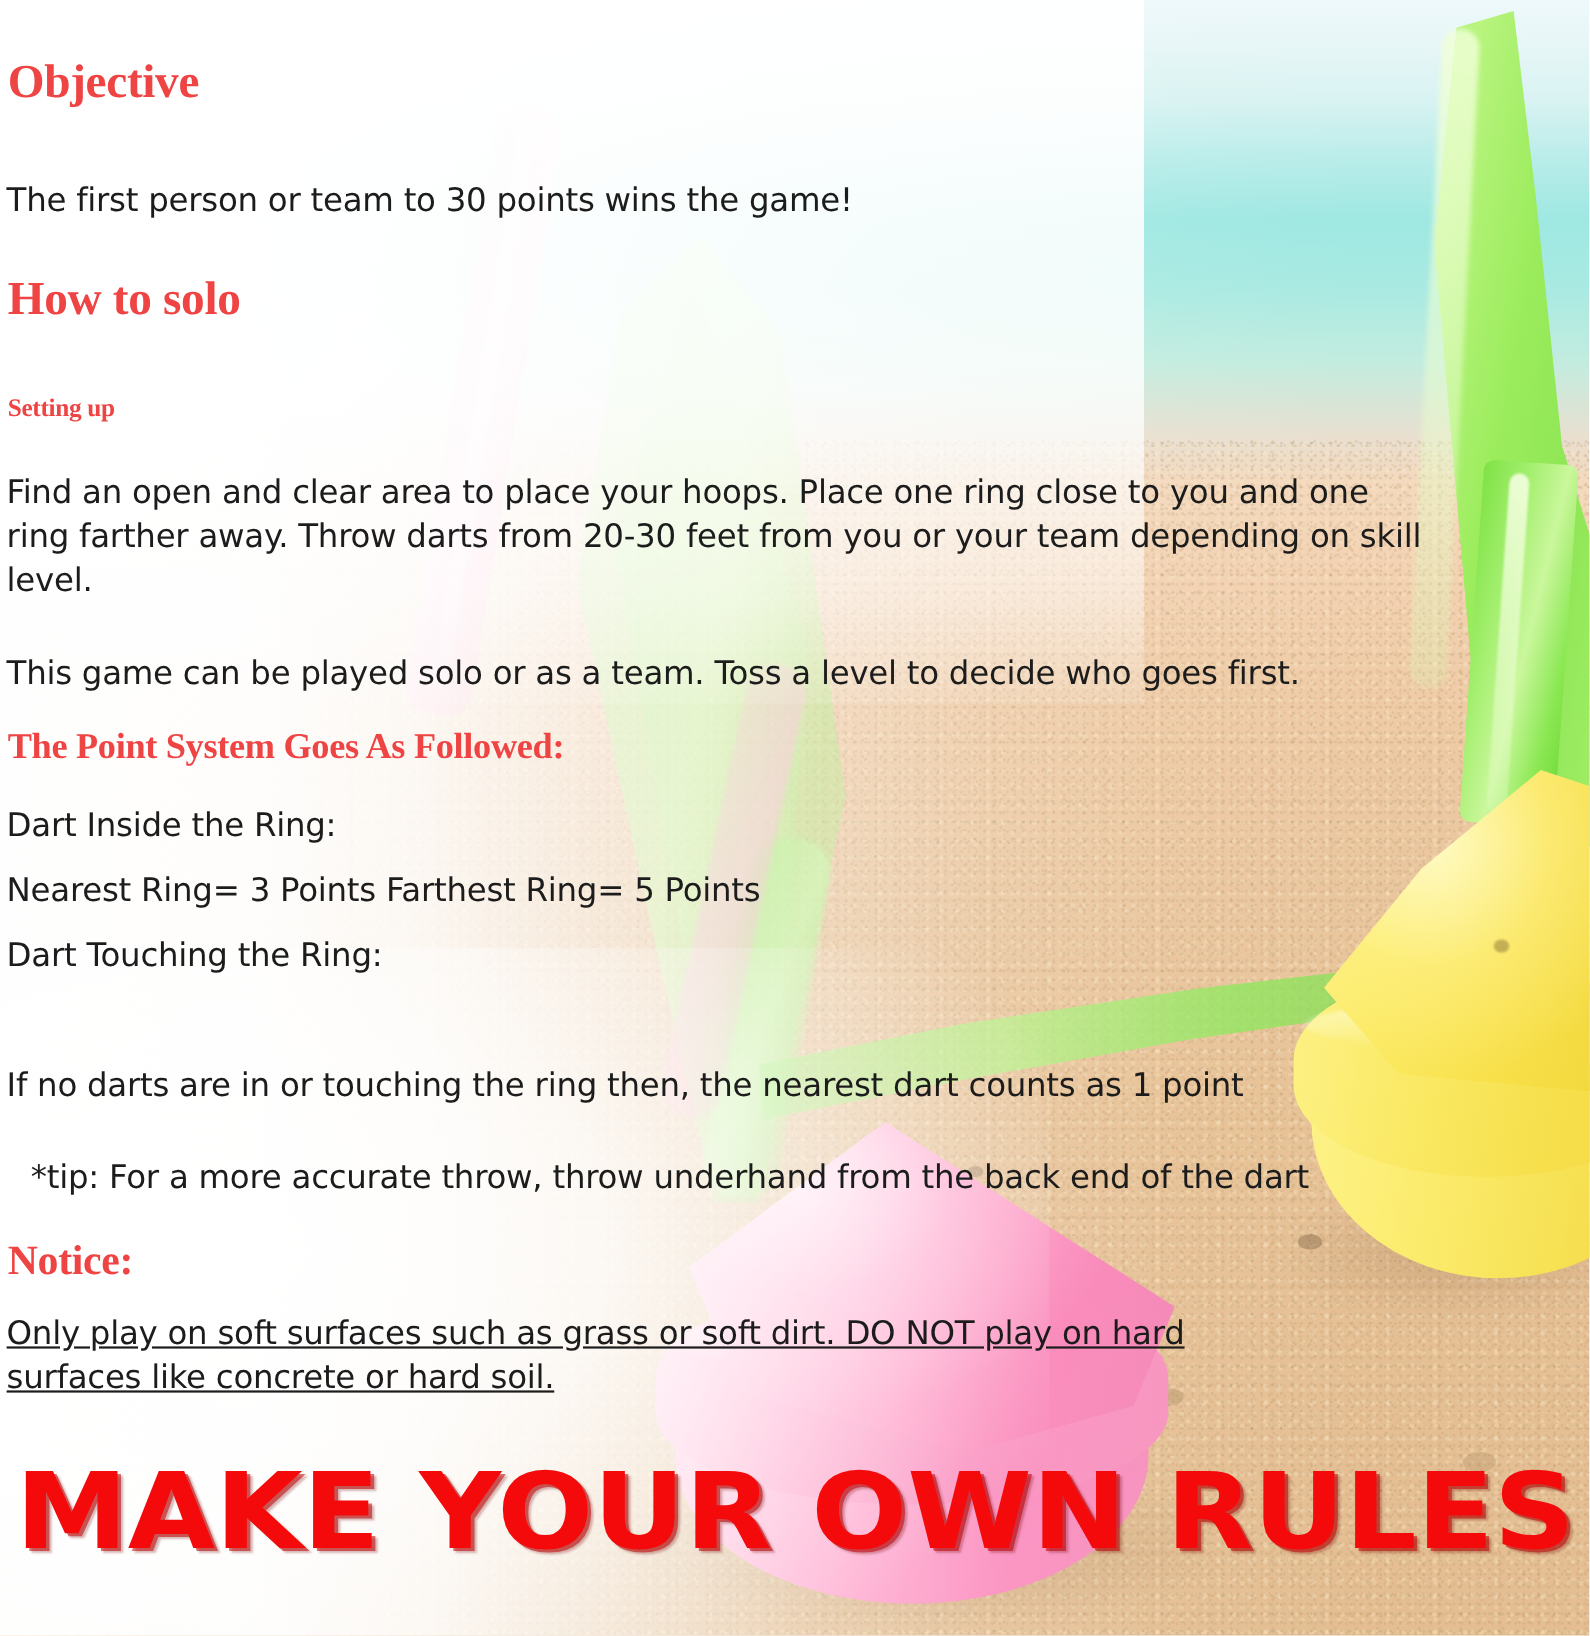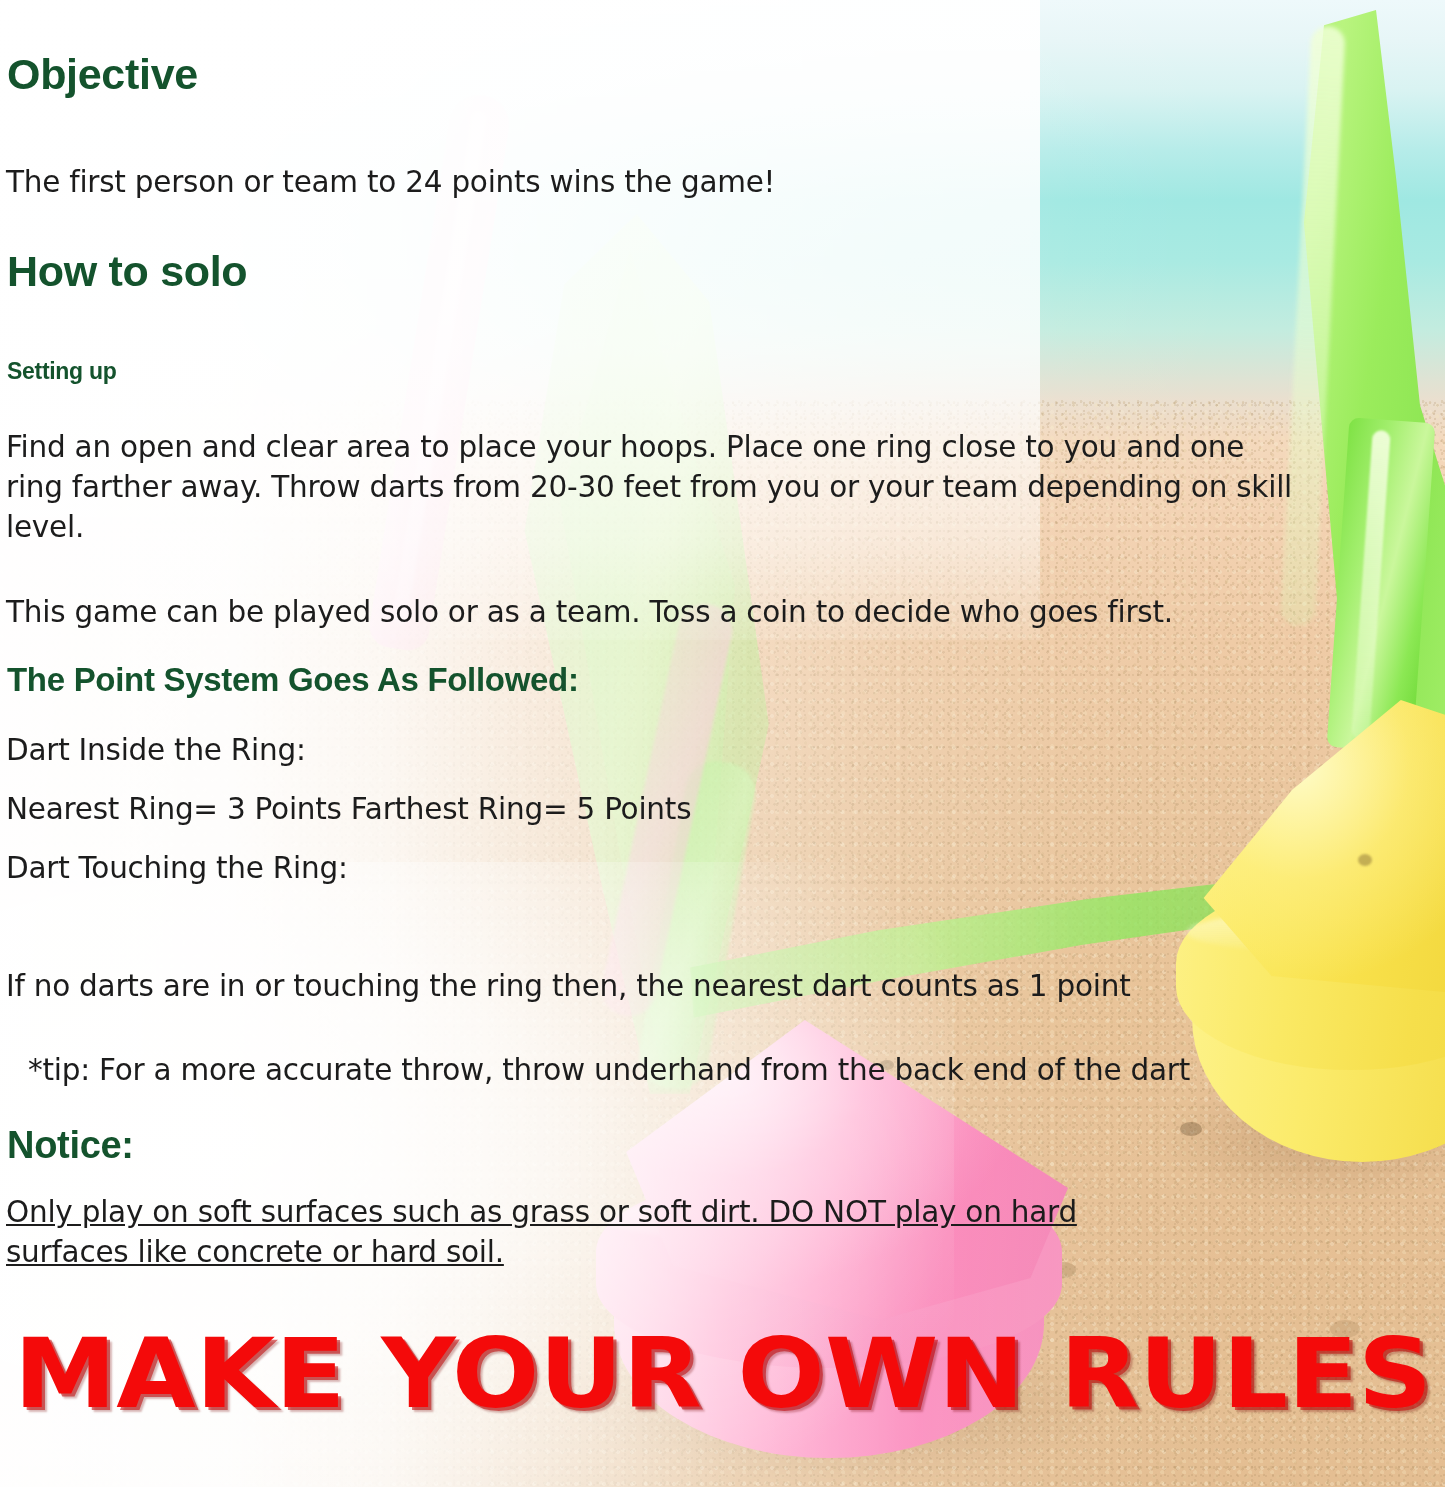"Objective" .h-red { color: #14532d -> #ef4444; font-family: Liberation Sans, sans-serif -> Liberation Serif, serif }
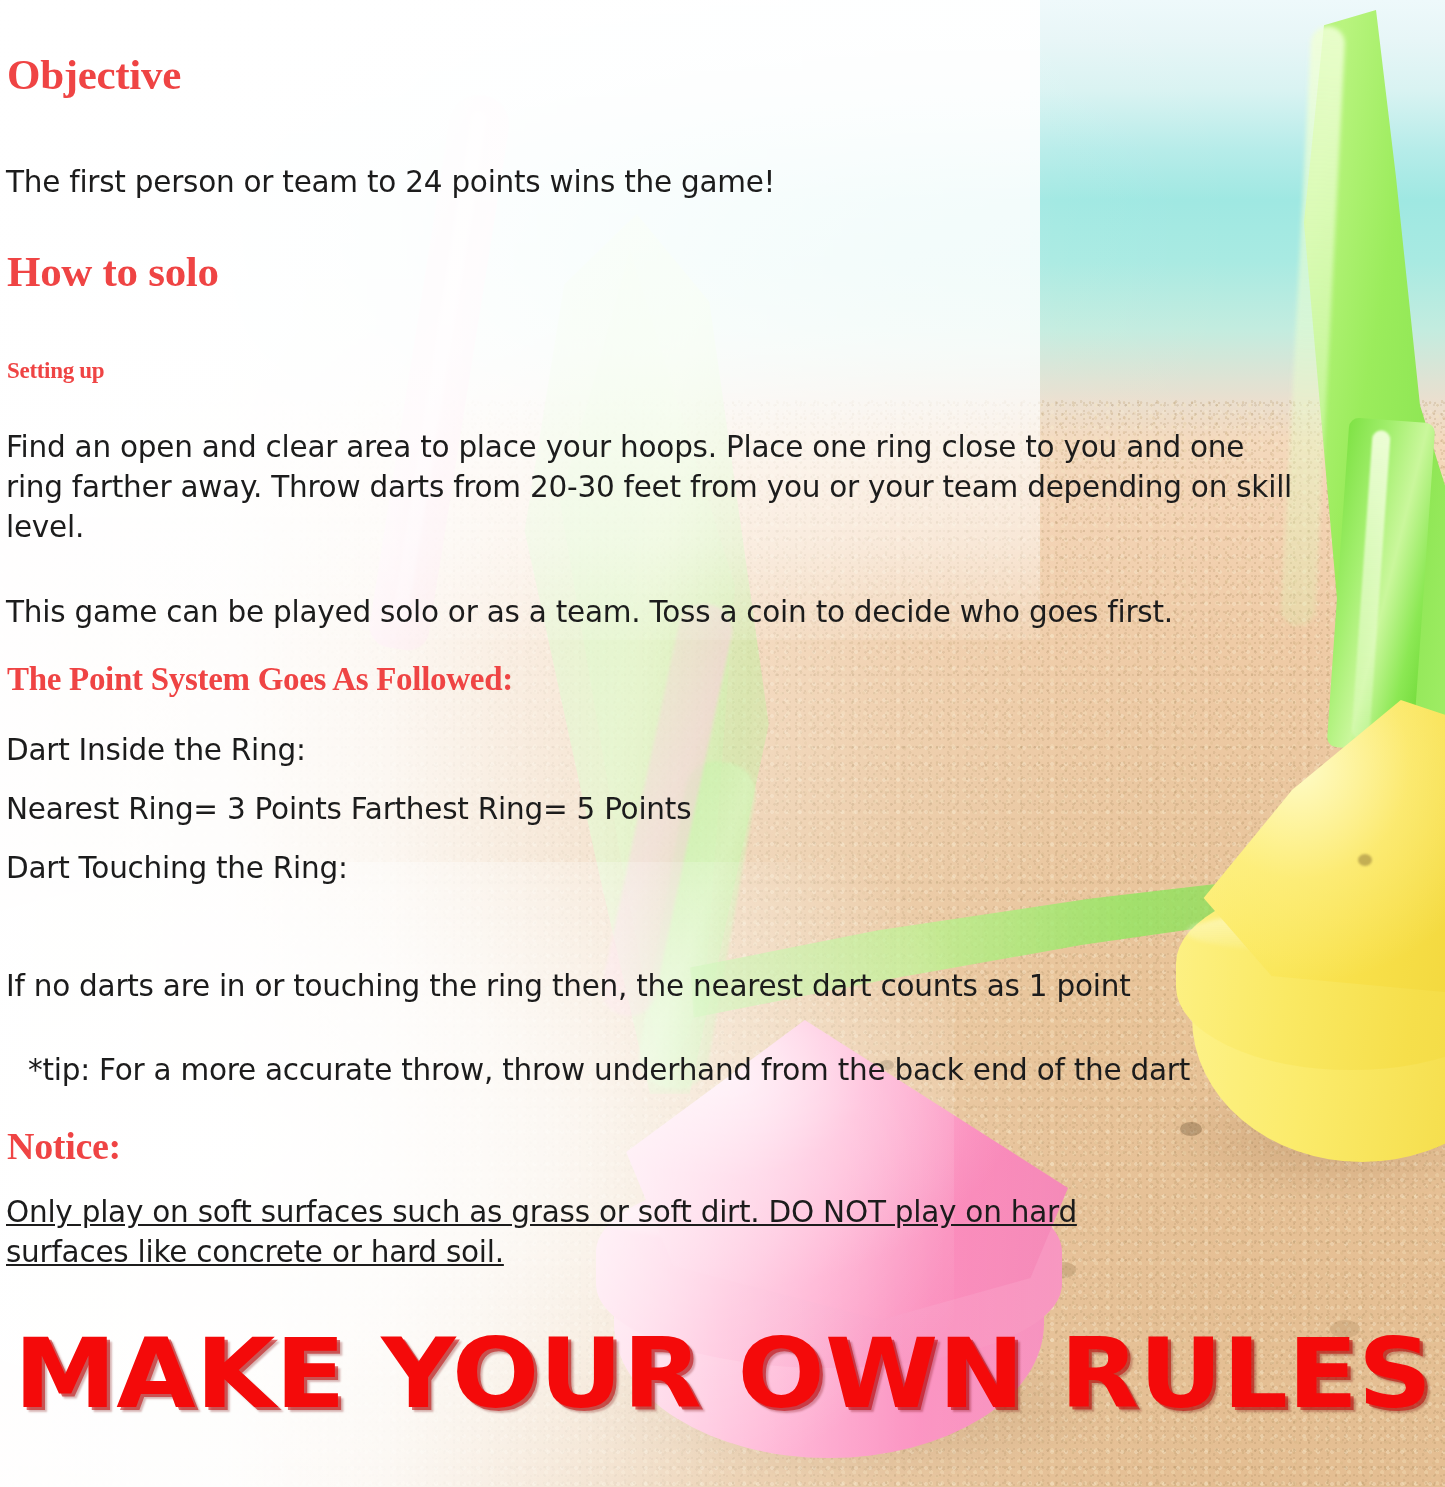"The first person or team" p.body-txt { text: 24 -> 30 }
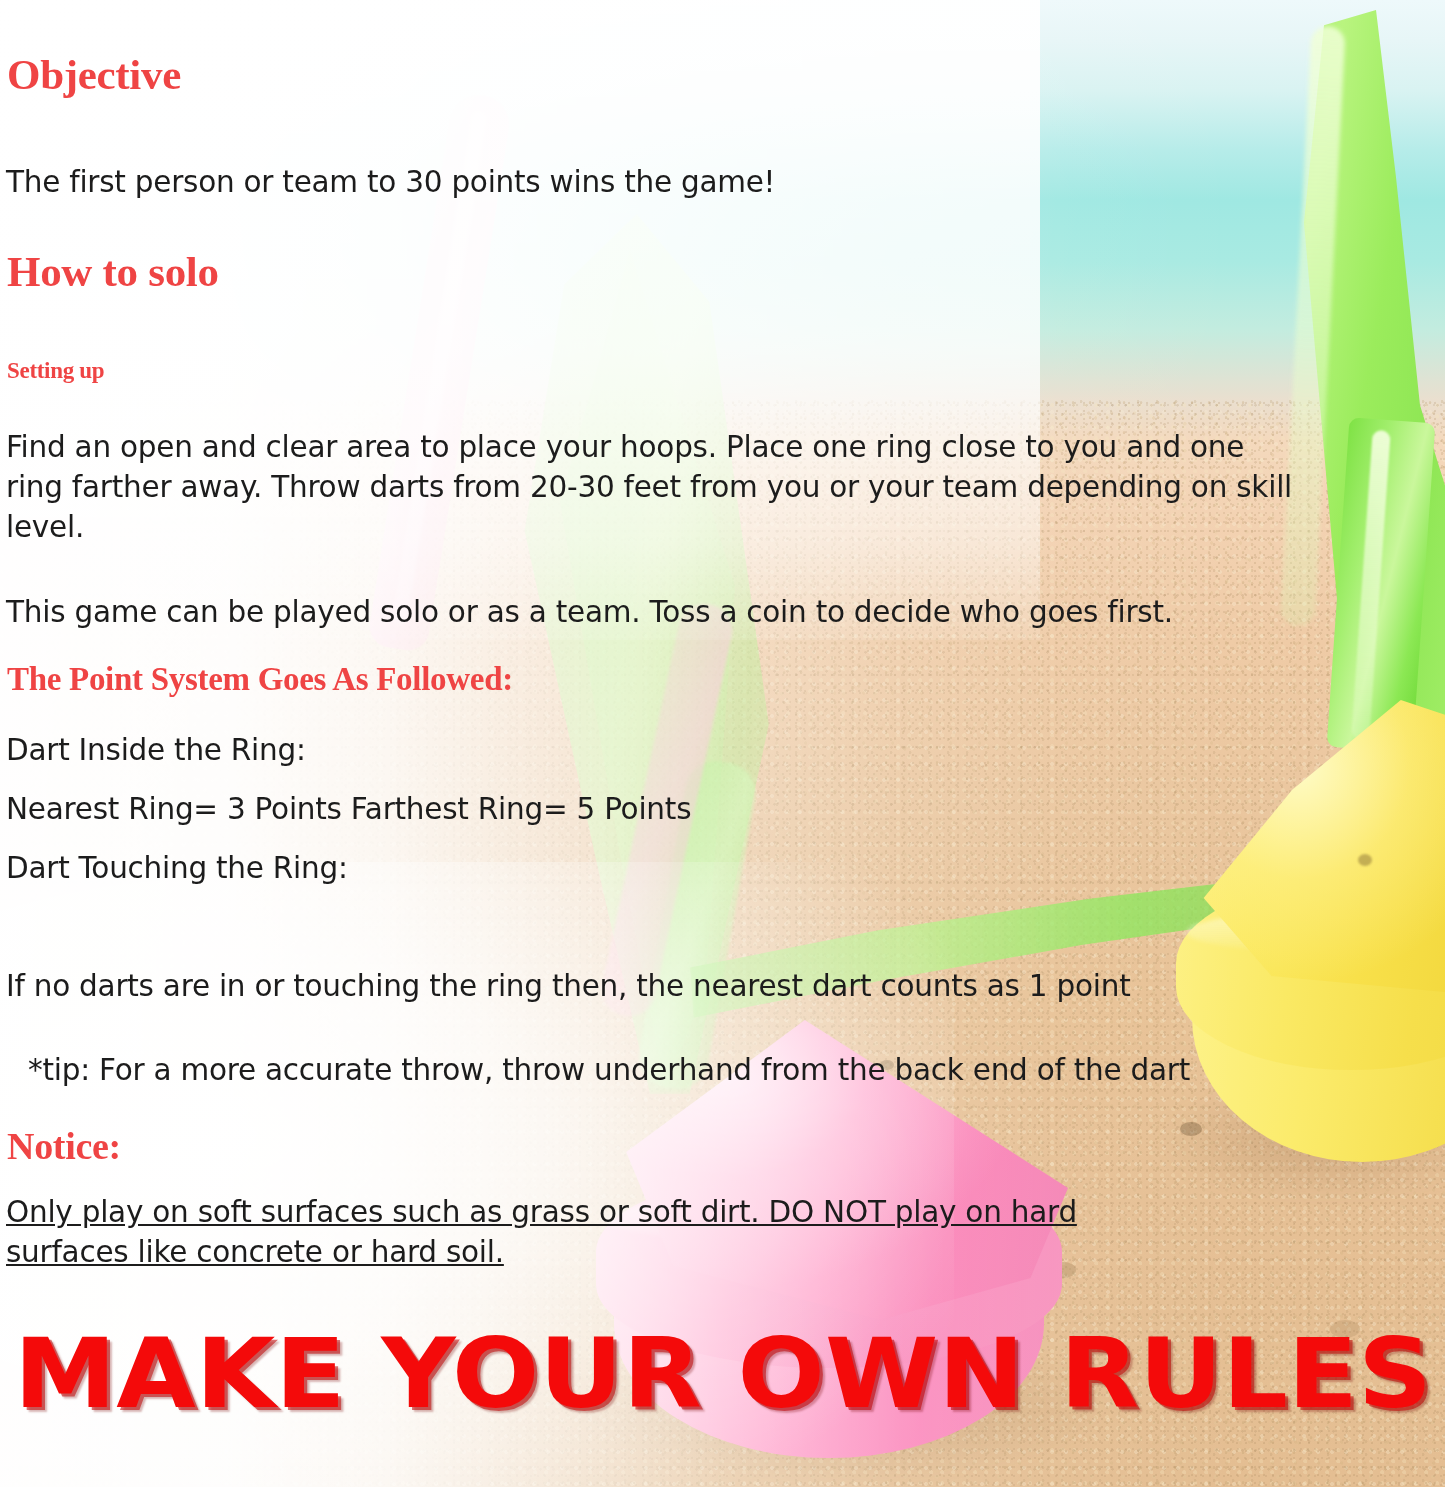"This game can be played" p.body-txt { text: coin -> level }
